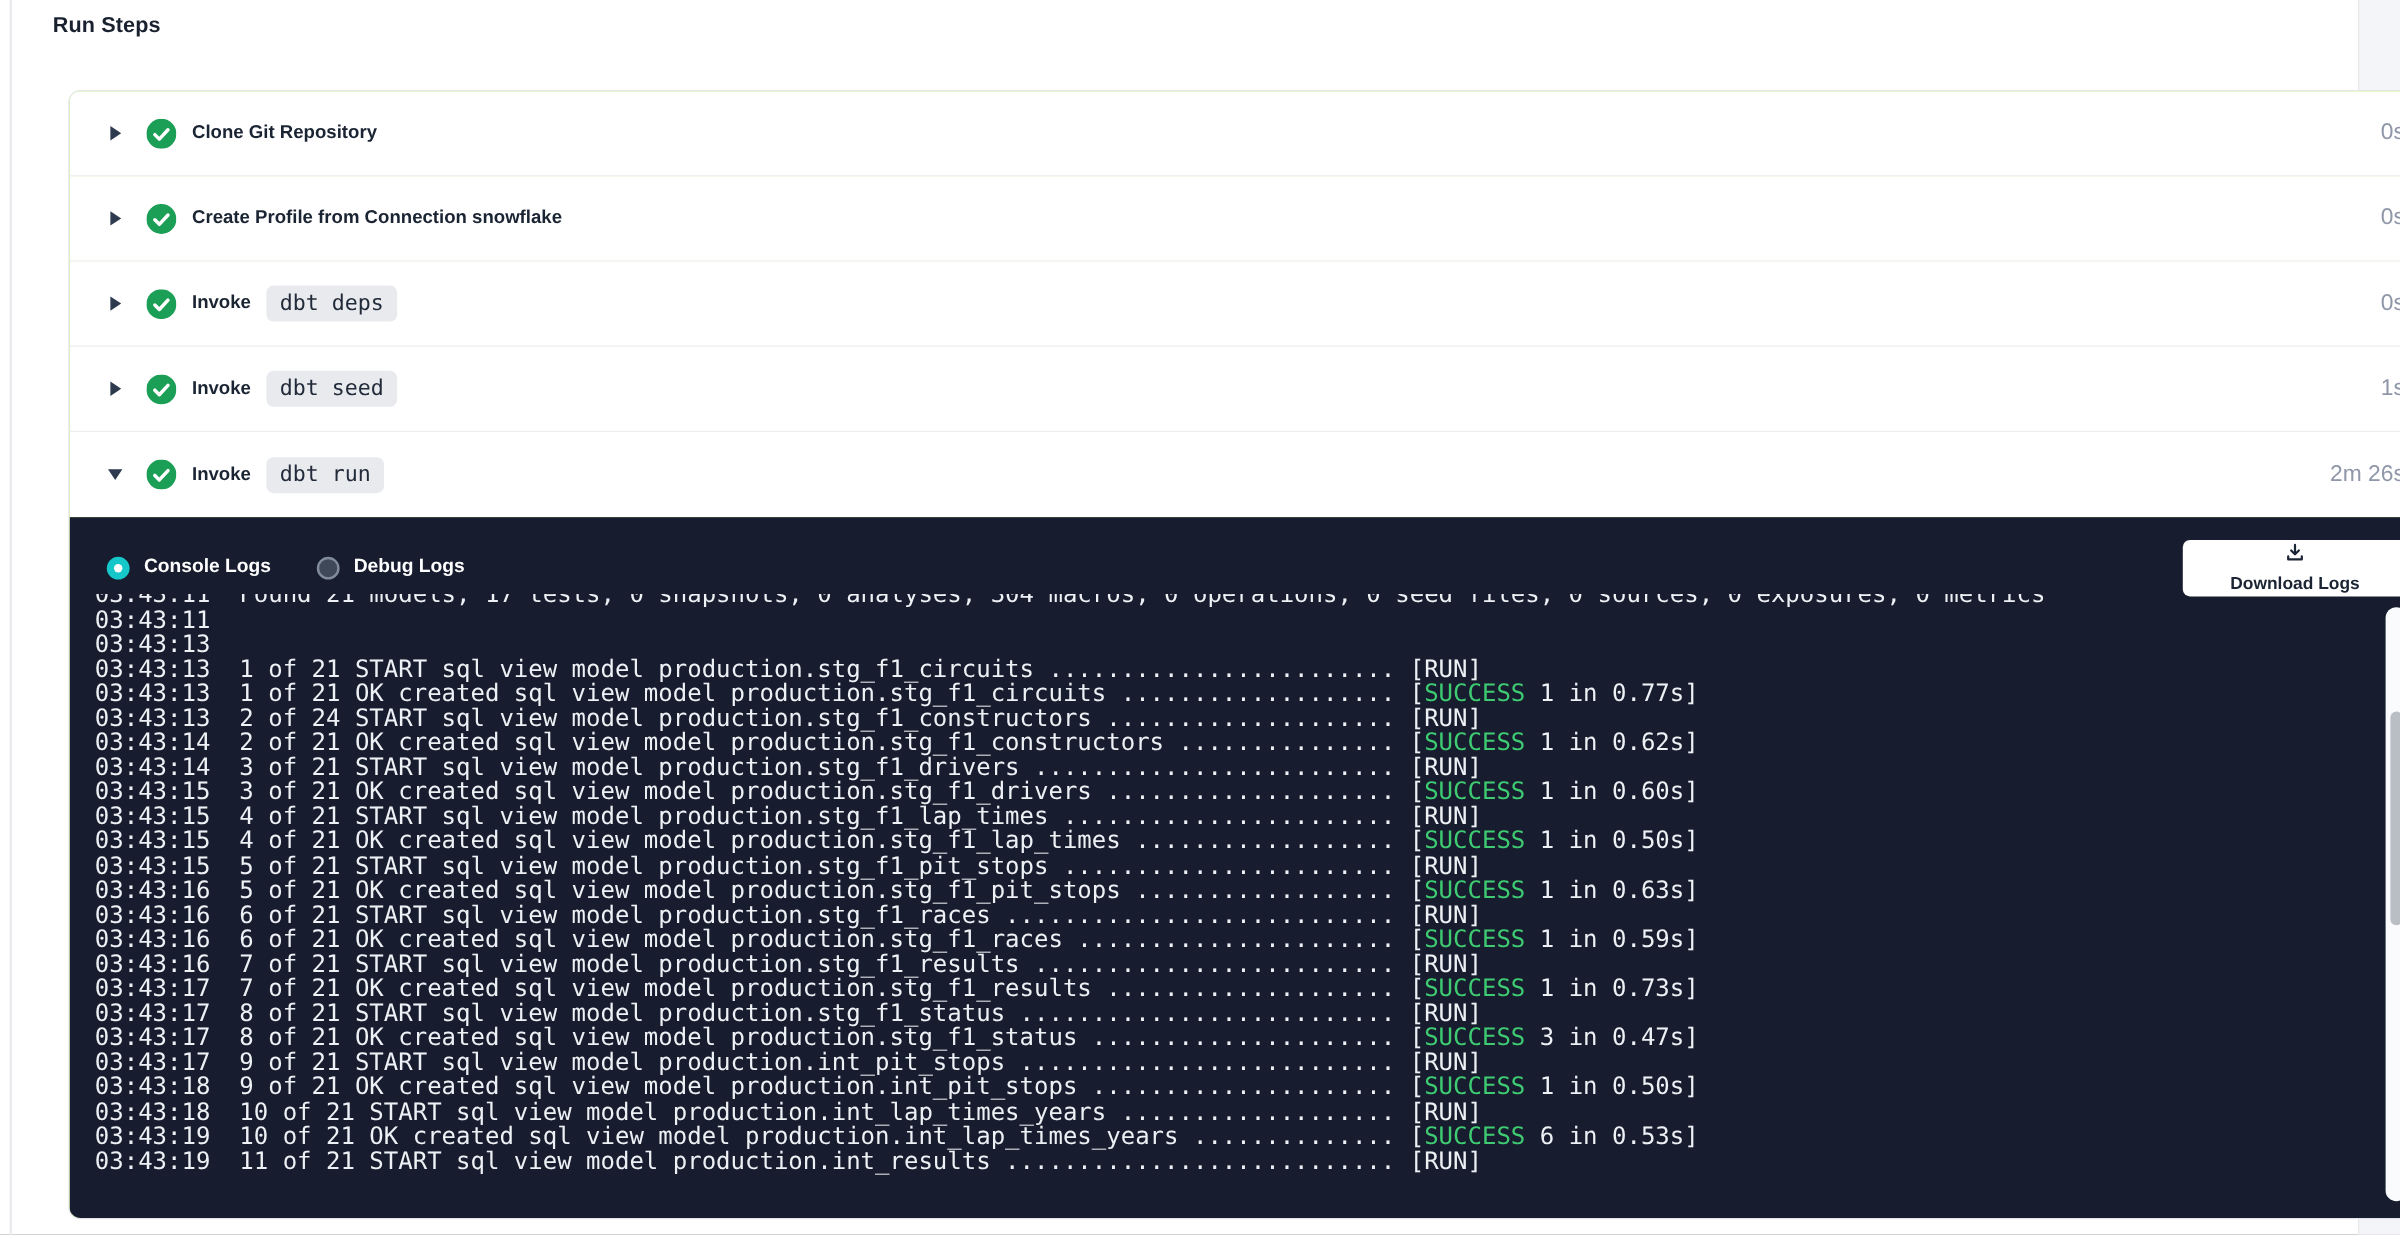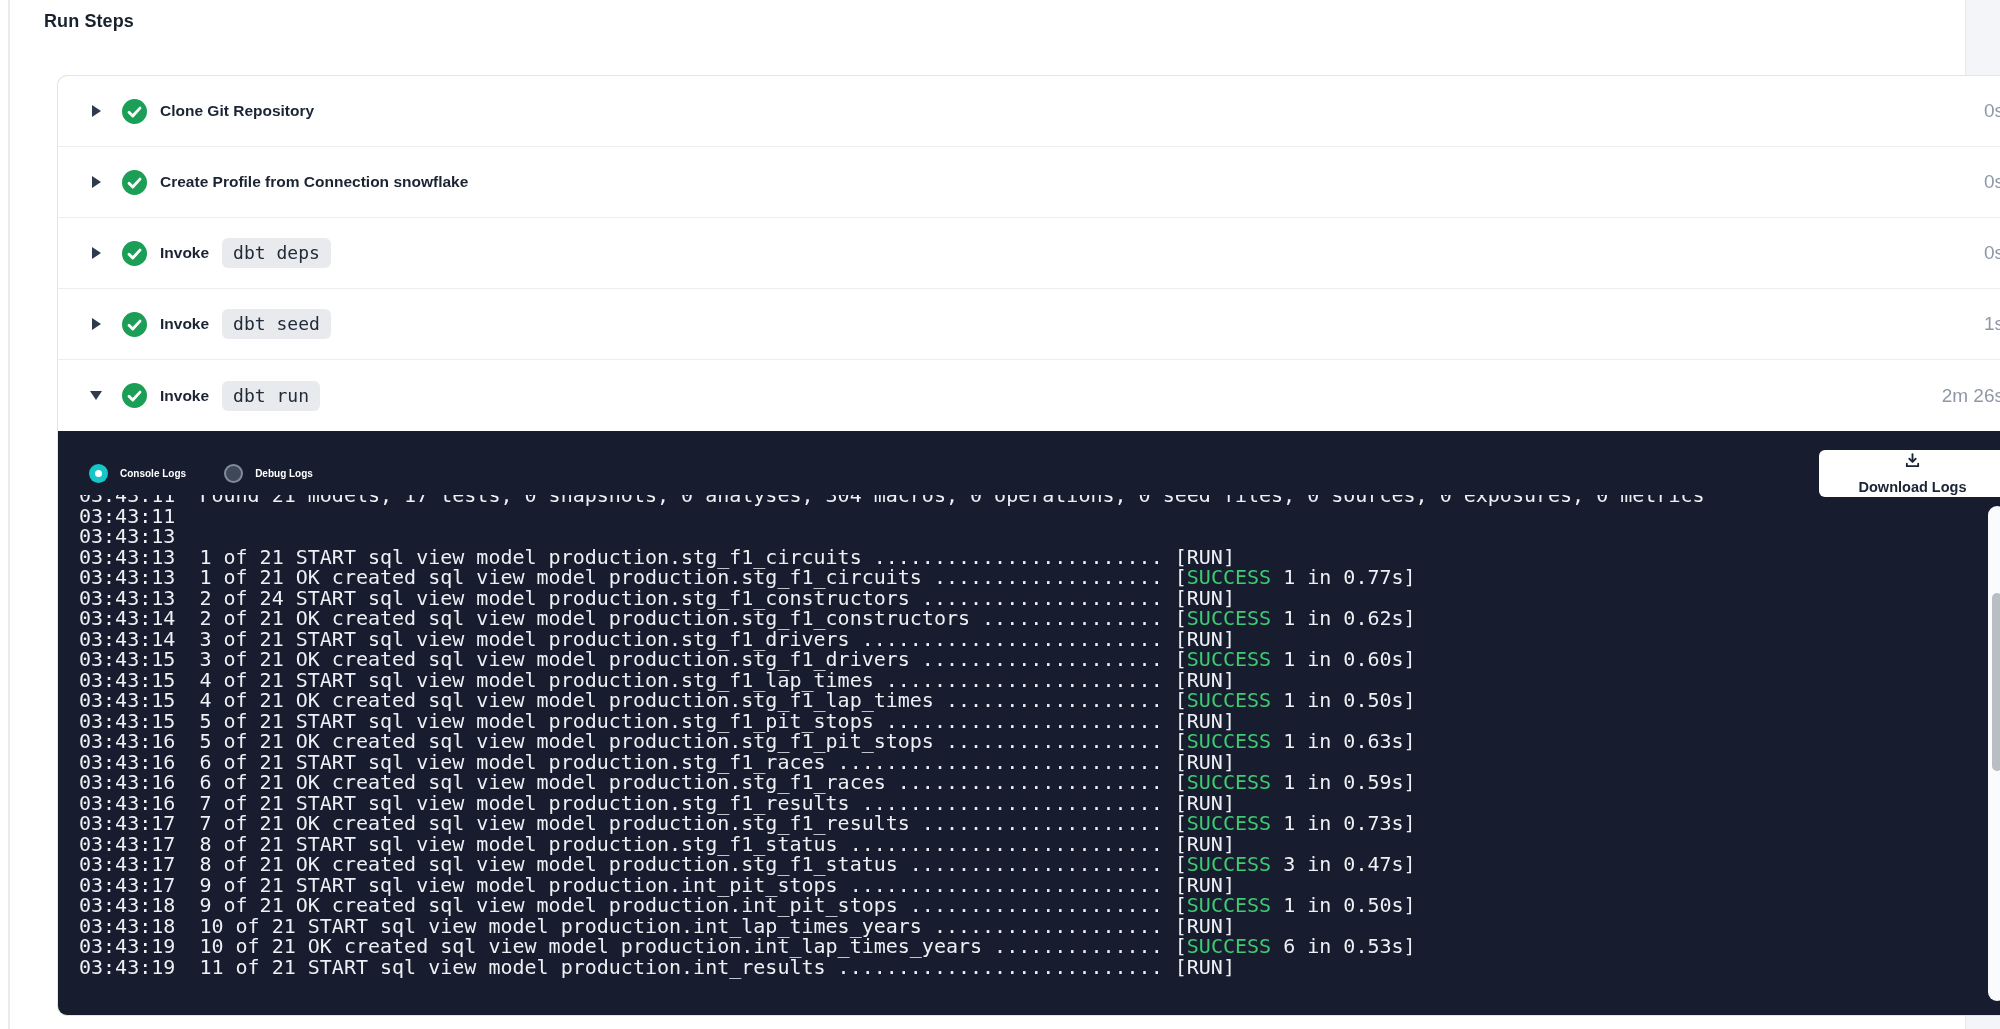"Console Logs" .radio-label { font-size: 10px -> 16px }
